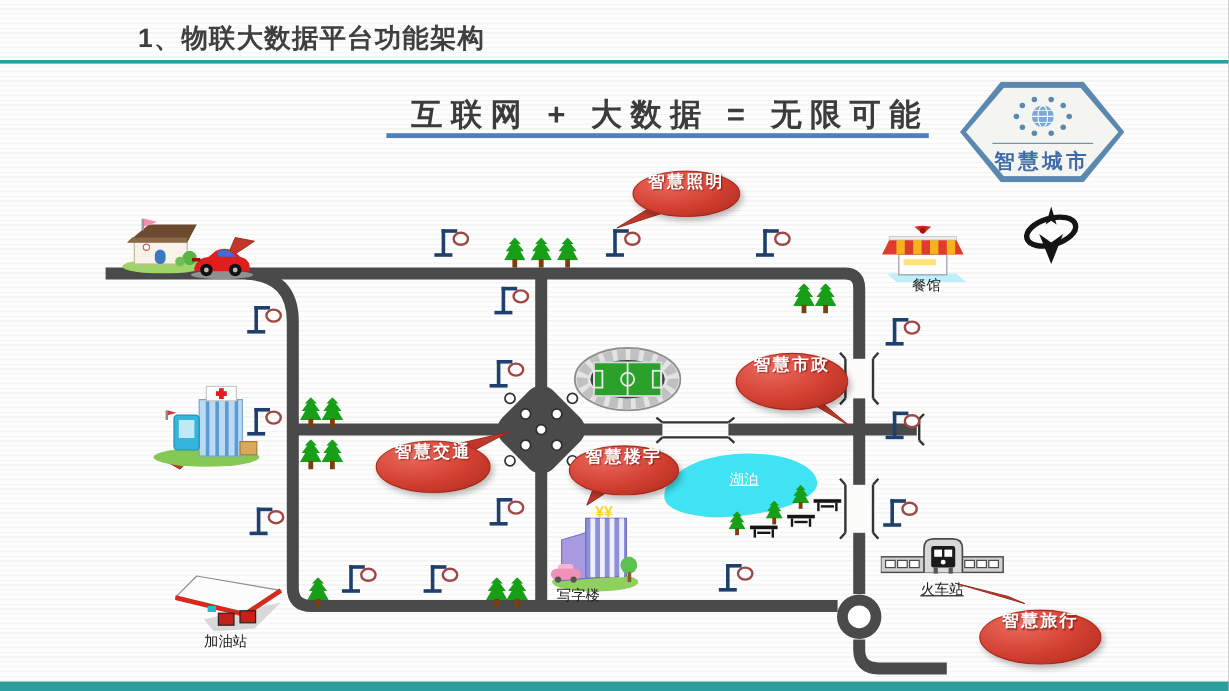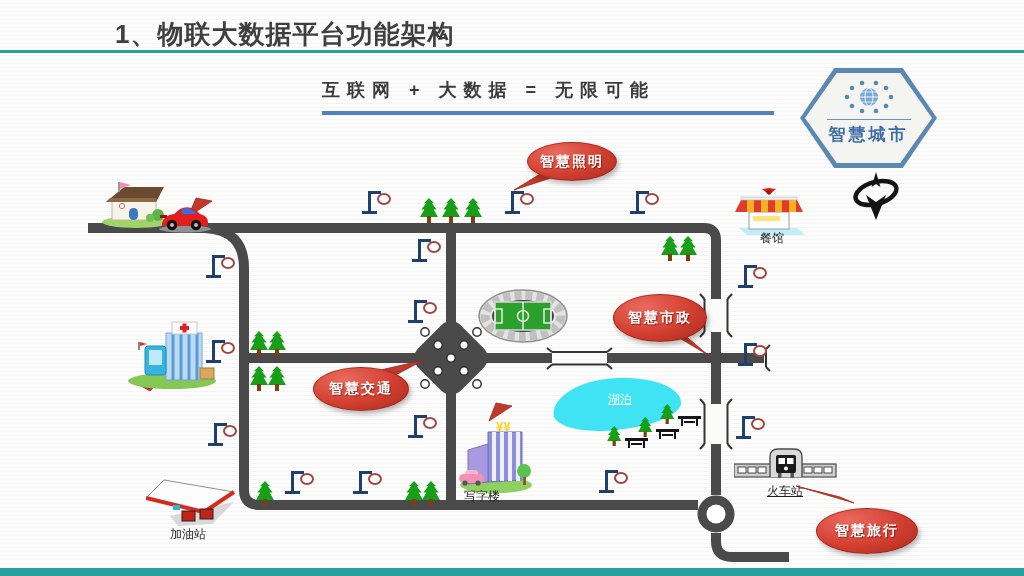"1、物联大数据平台功能架构" .title { font-size: 26px -> 22px }
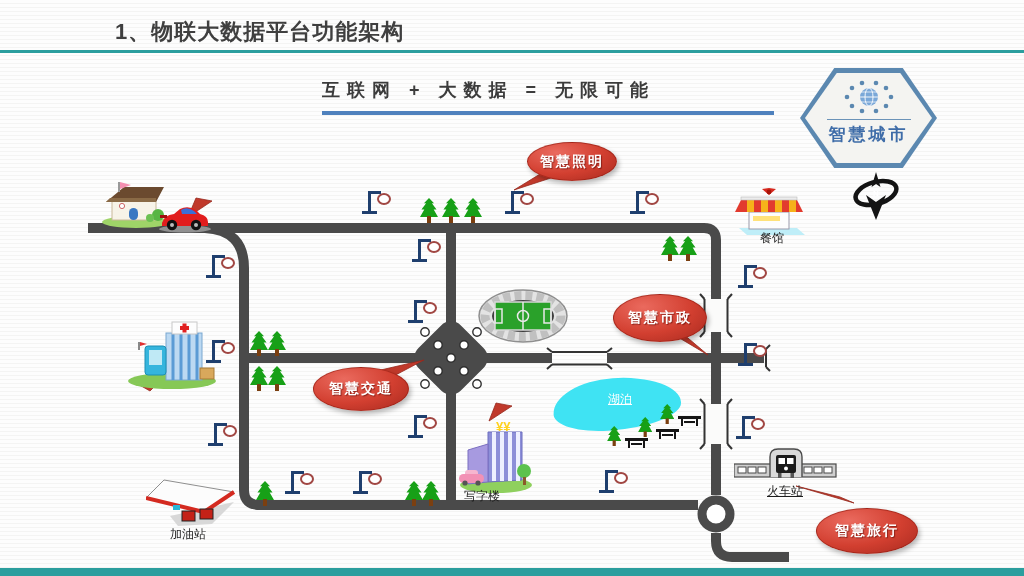"互联网 + 大数据 = 无限可能" .formula { font-size: 18px -> 26px; text-align: left -> right }
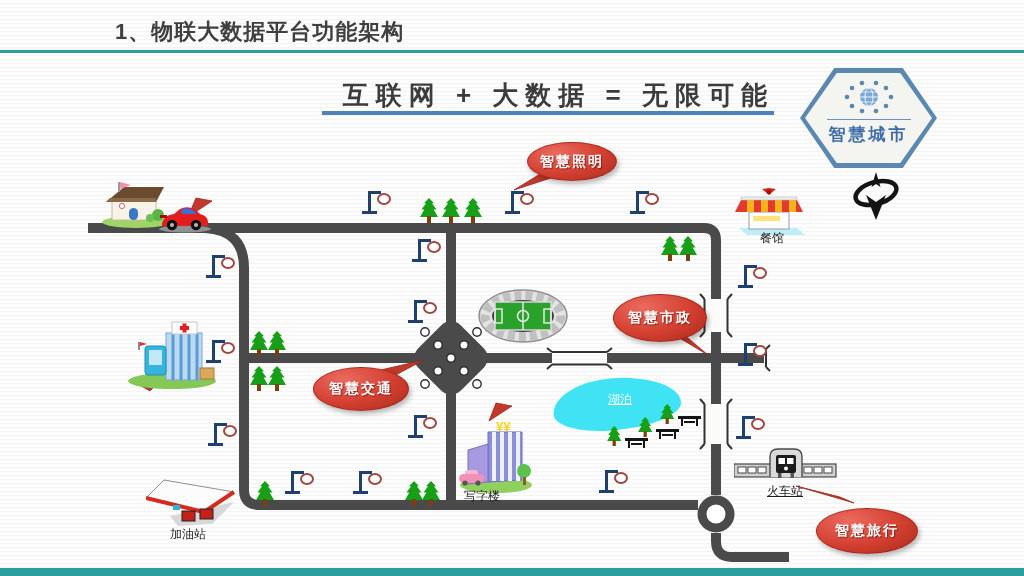"智慧城市" .badge { height: 100px -> 84px }
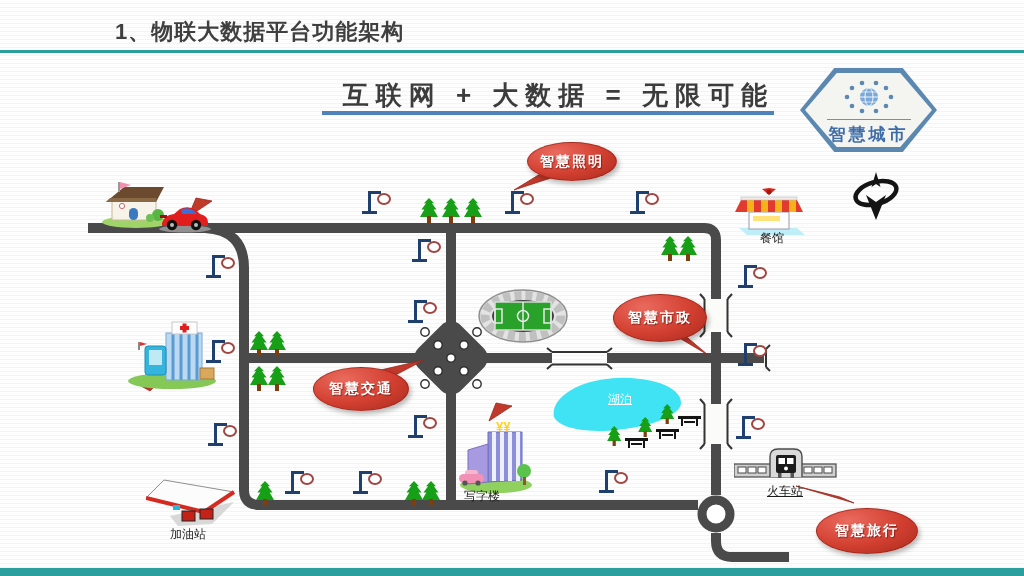"智慧照明" .callout { align-items: center -> none }
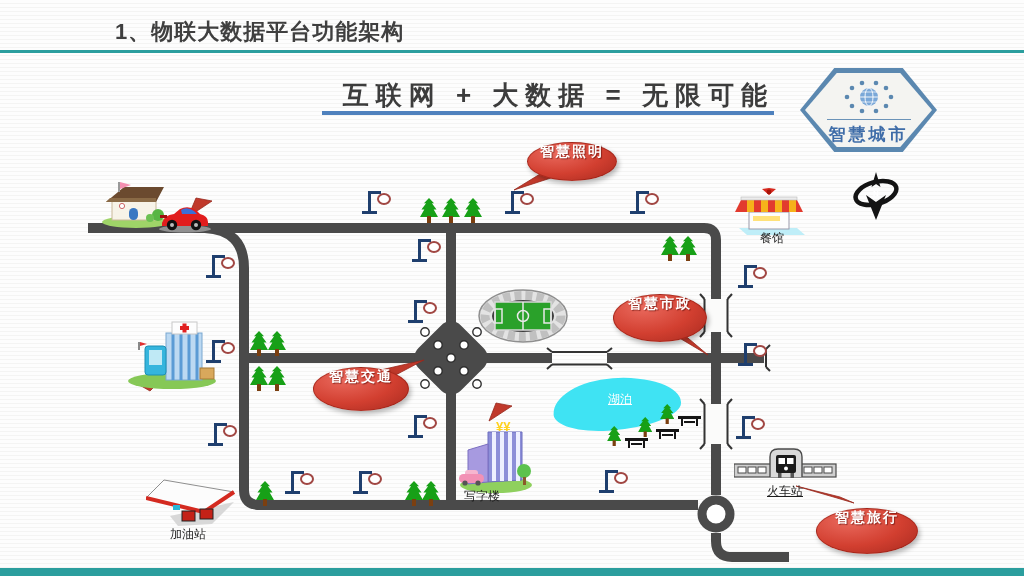"智慧楼宇" div.callout { html: none -> <div> <span>智慧楼宇</span> </div> }
